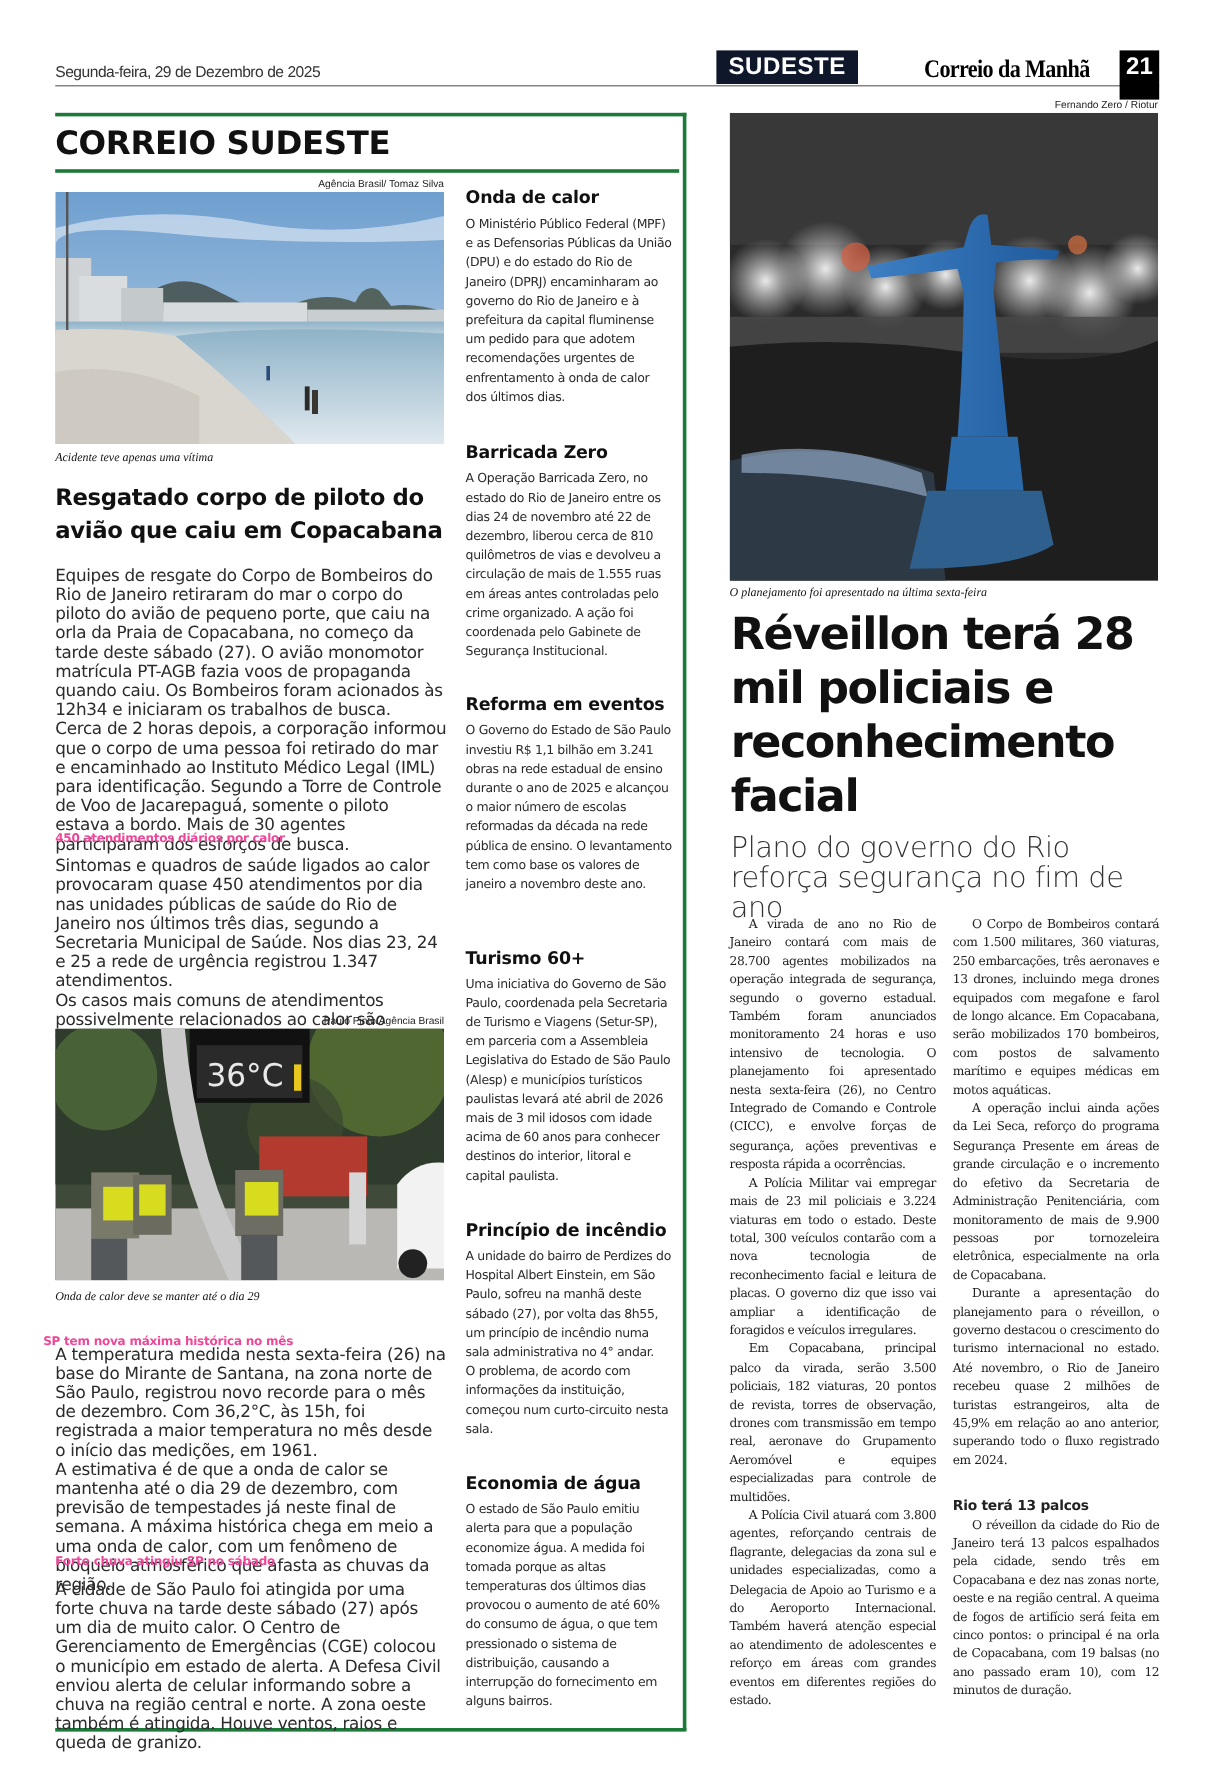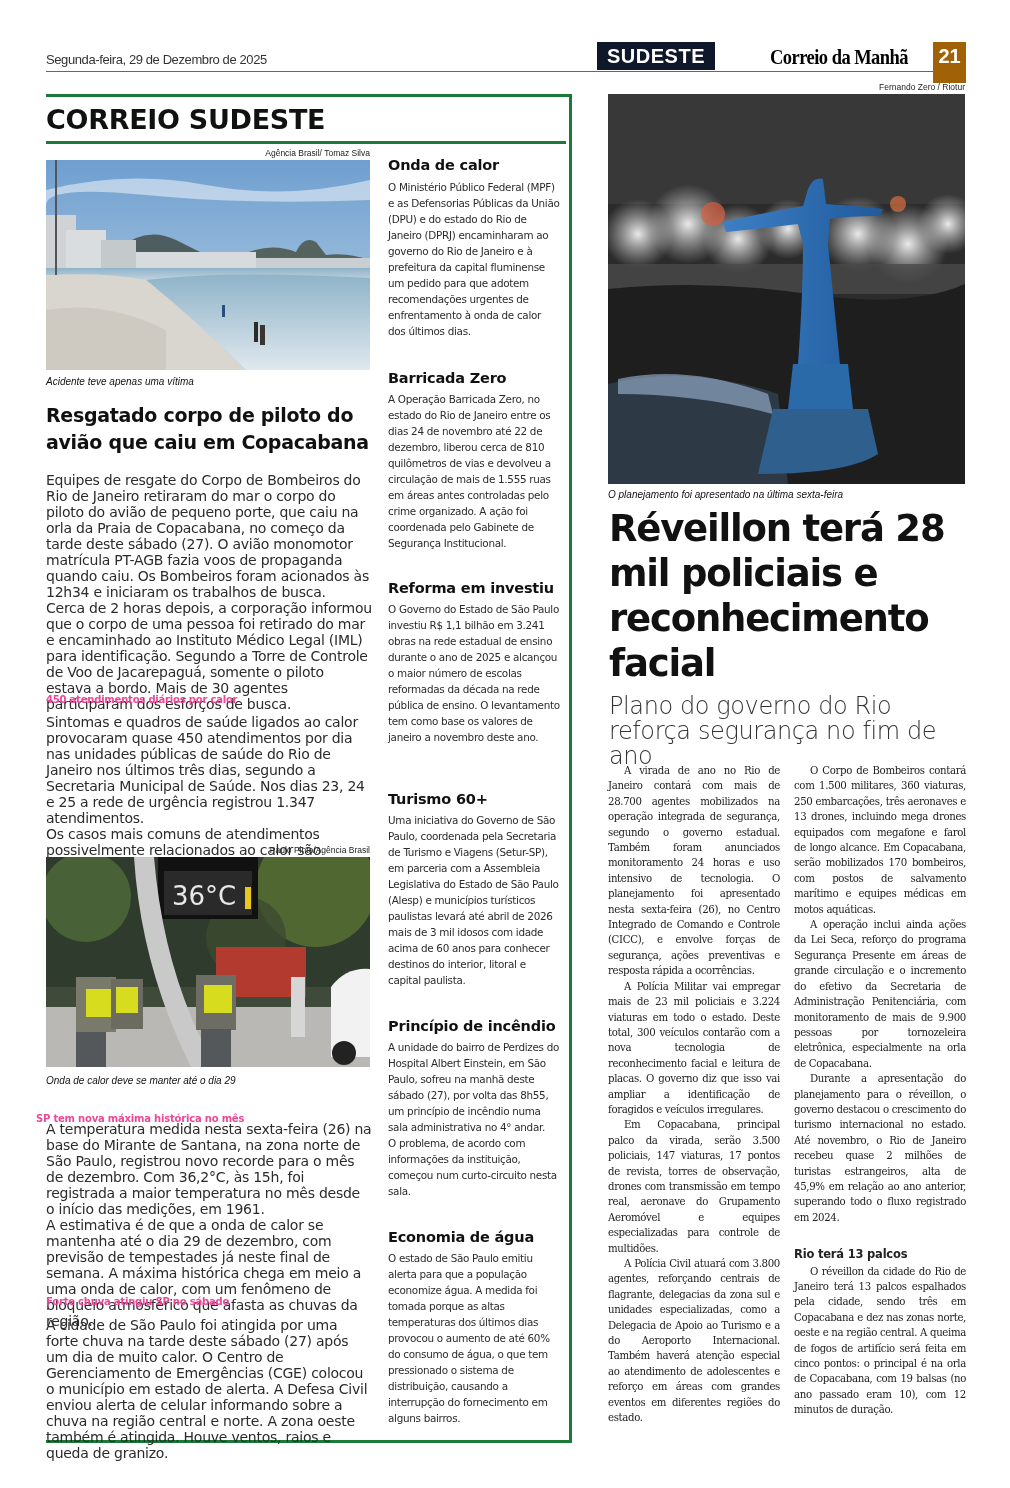"21" .page-number { background: #a16207 -> #000000 }
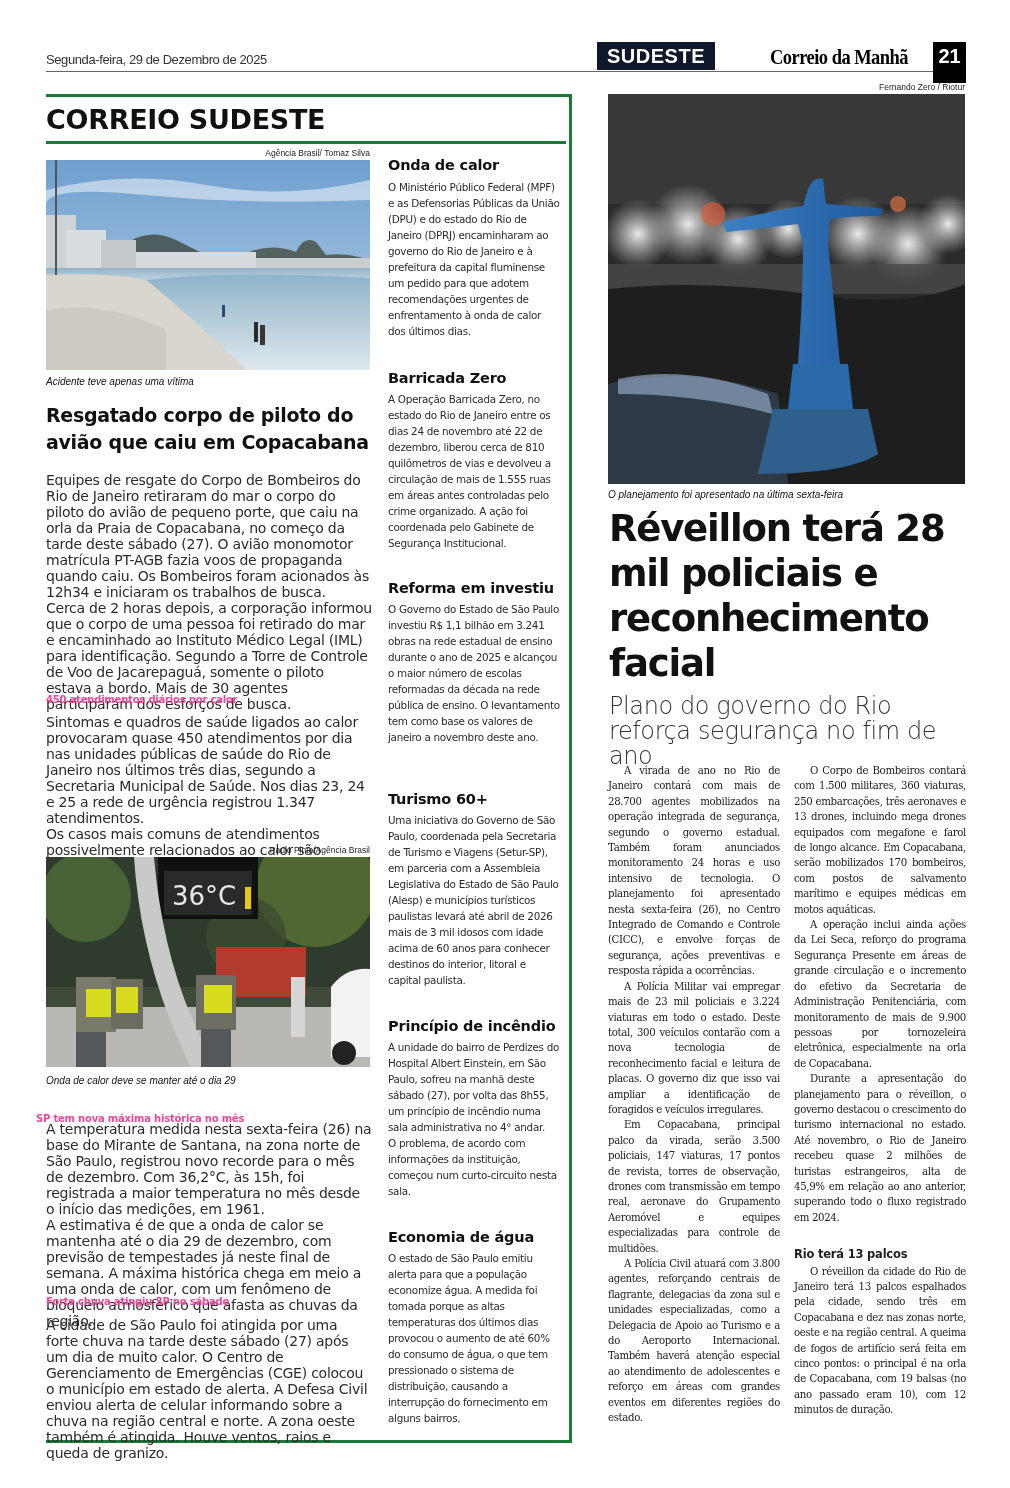"Acidente teve apenas uma vítima" .caption { font-family: Liberation Sans, sans-serif -> Liberation Serif, serif }
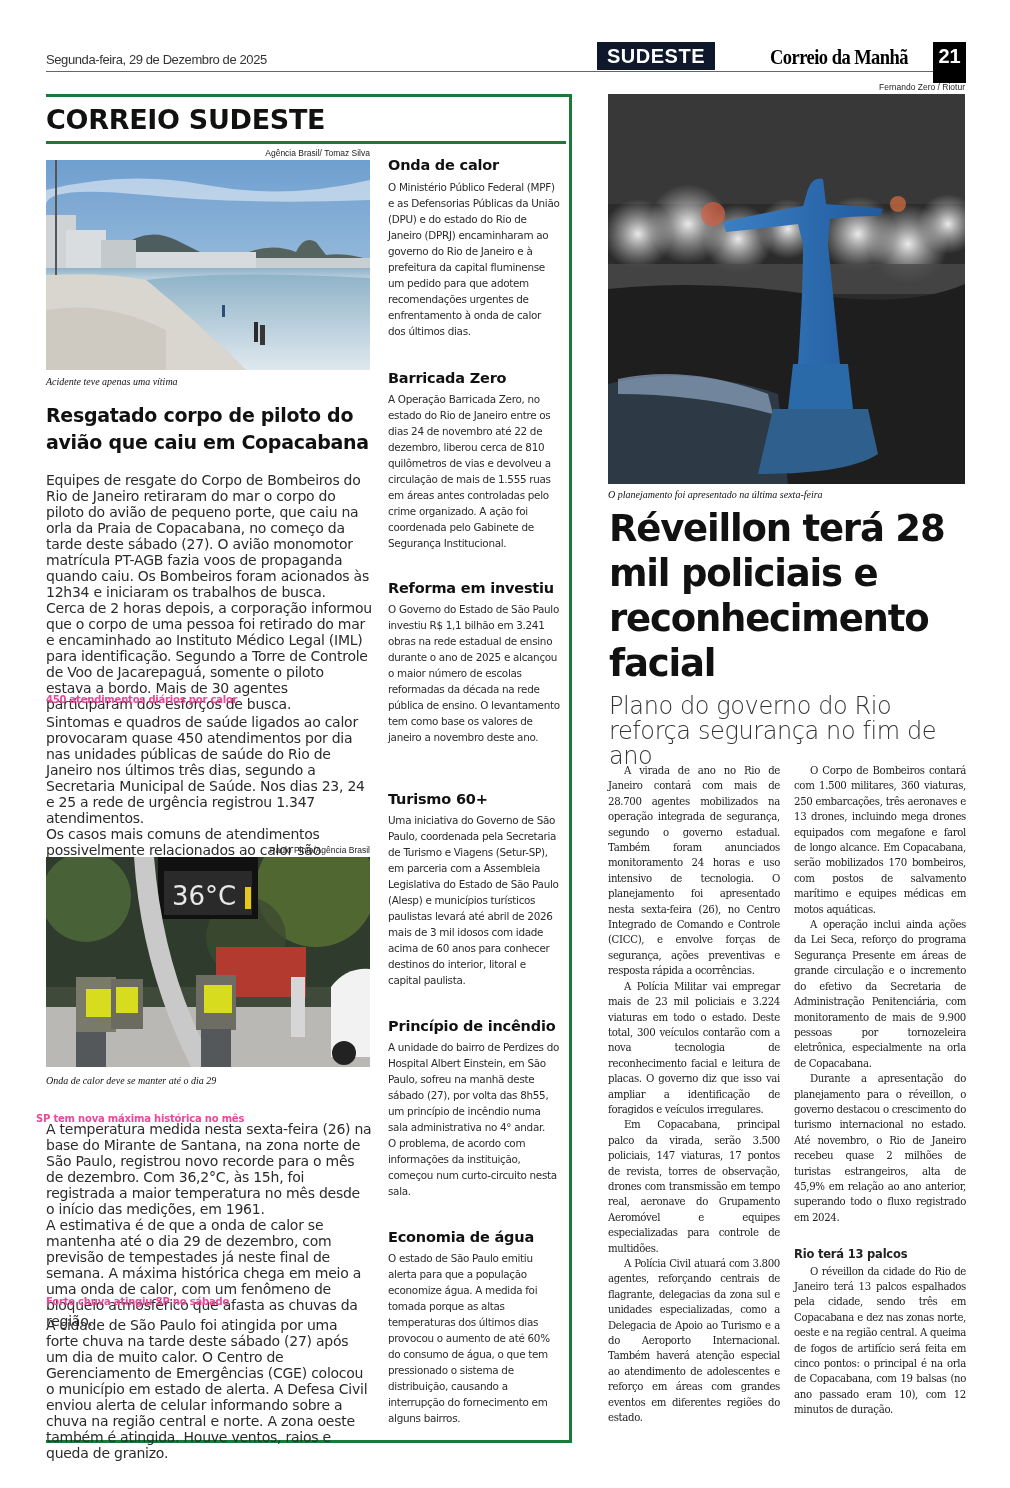"Reforma em investiu" h4.brief-title { text: investiu -> eventos }
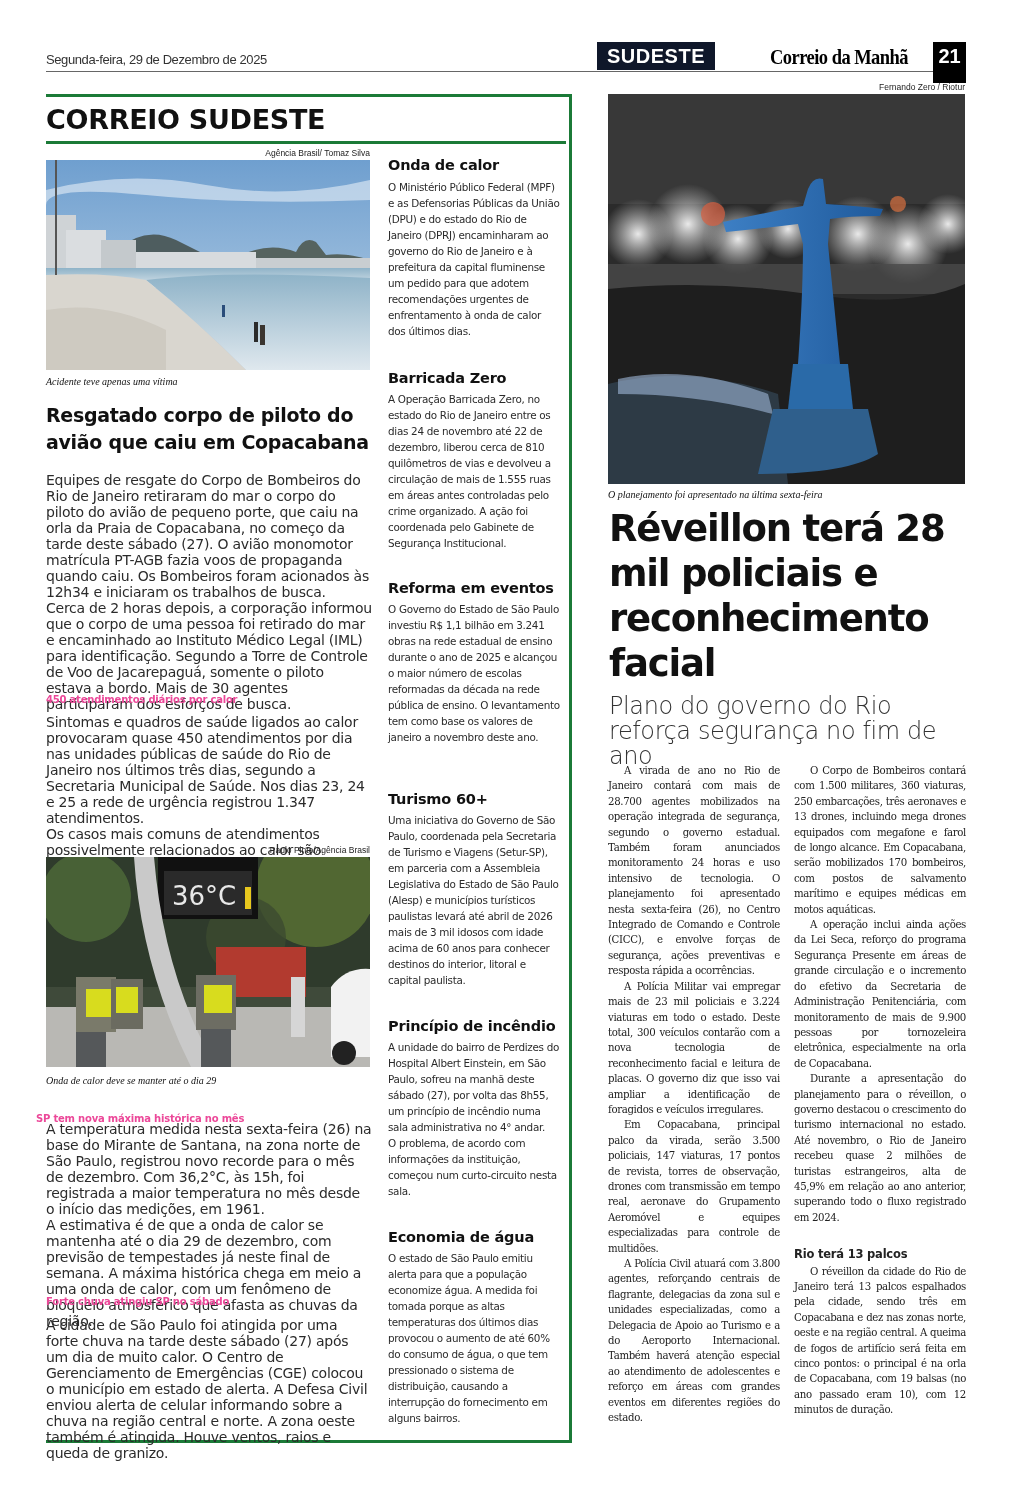"Em Copacabana, principal palco da" p { text: 147 viaturas, 17 -> 182 viaturas, 20 }
